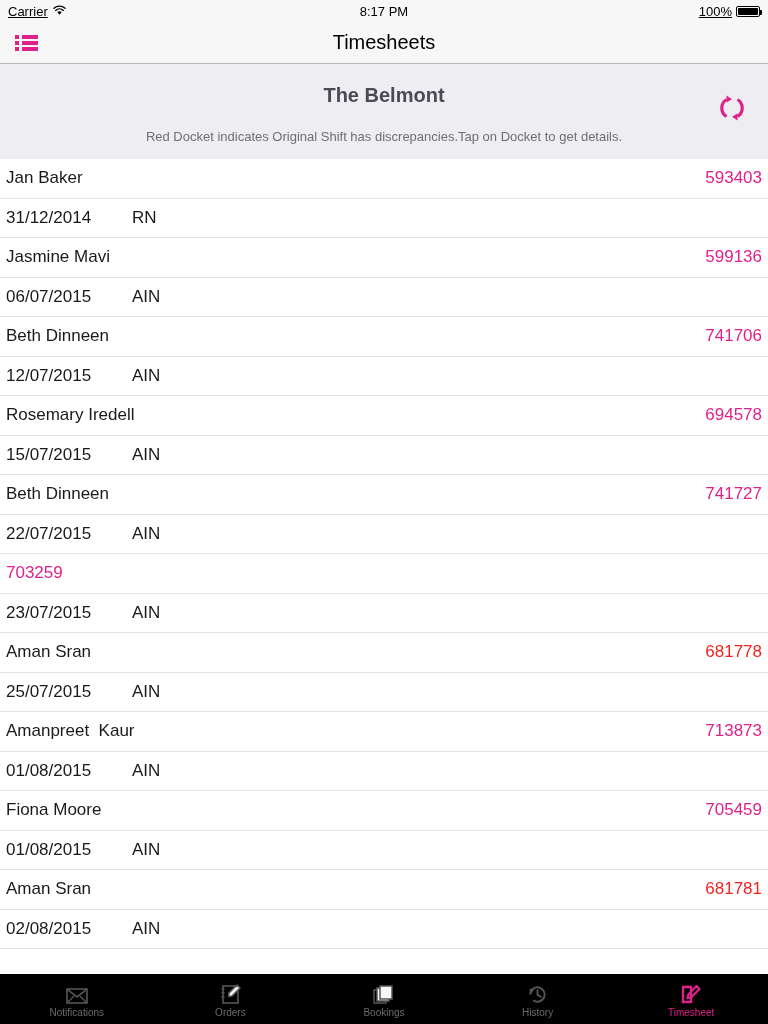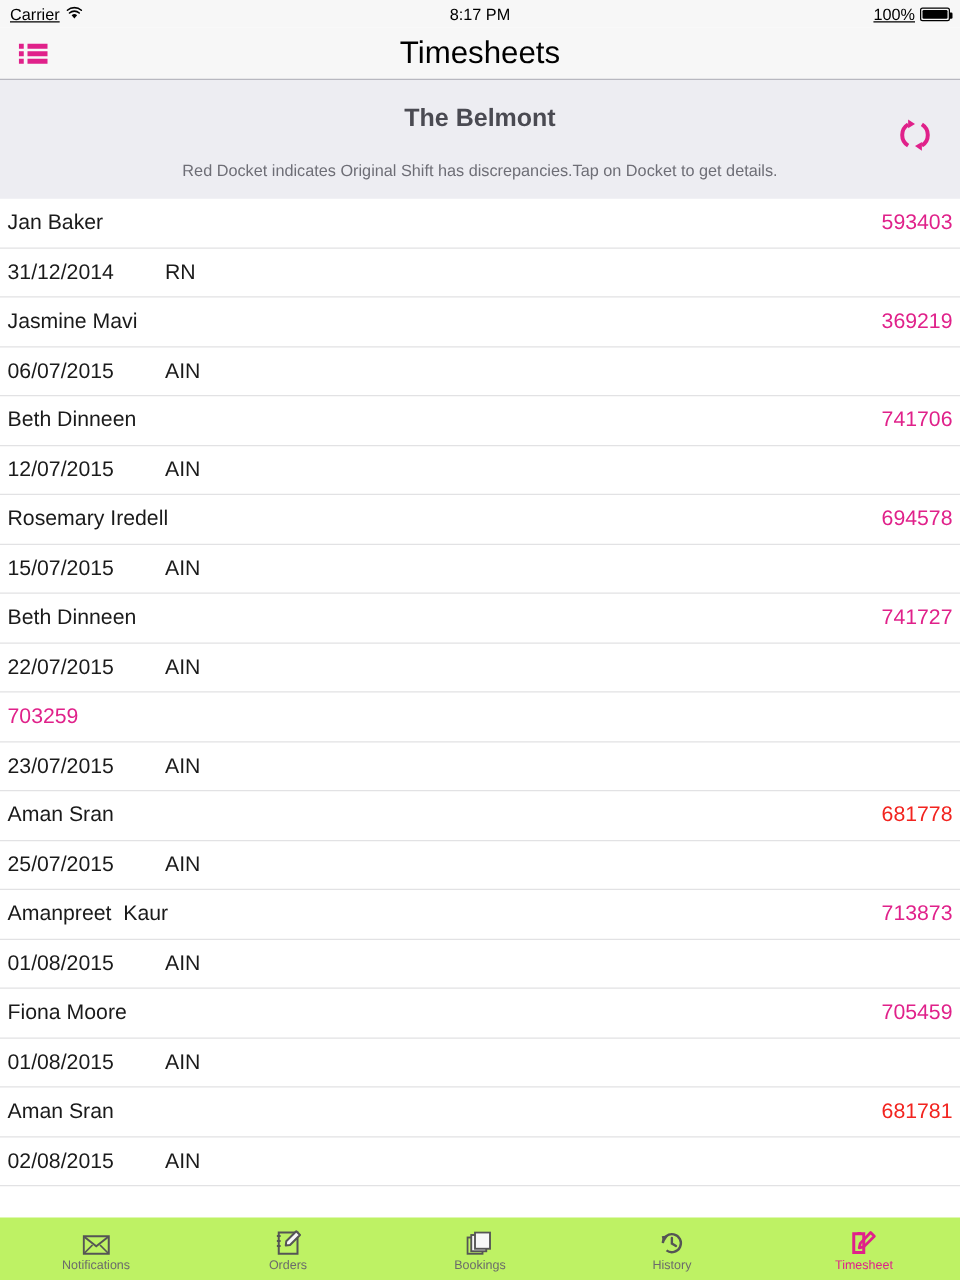"Timesheets" .nav-title { font-size: 25px -> 20px }
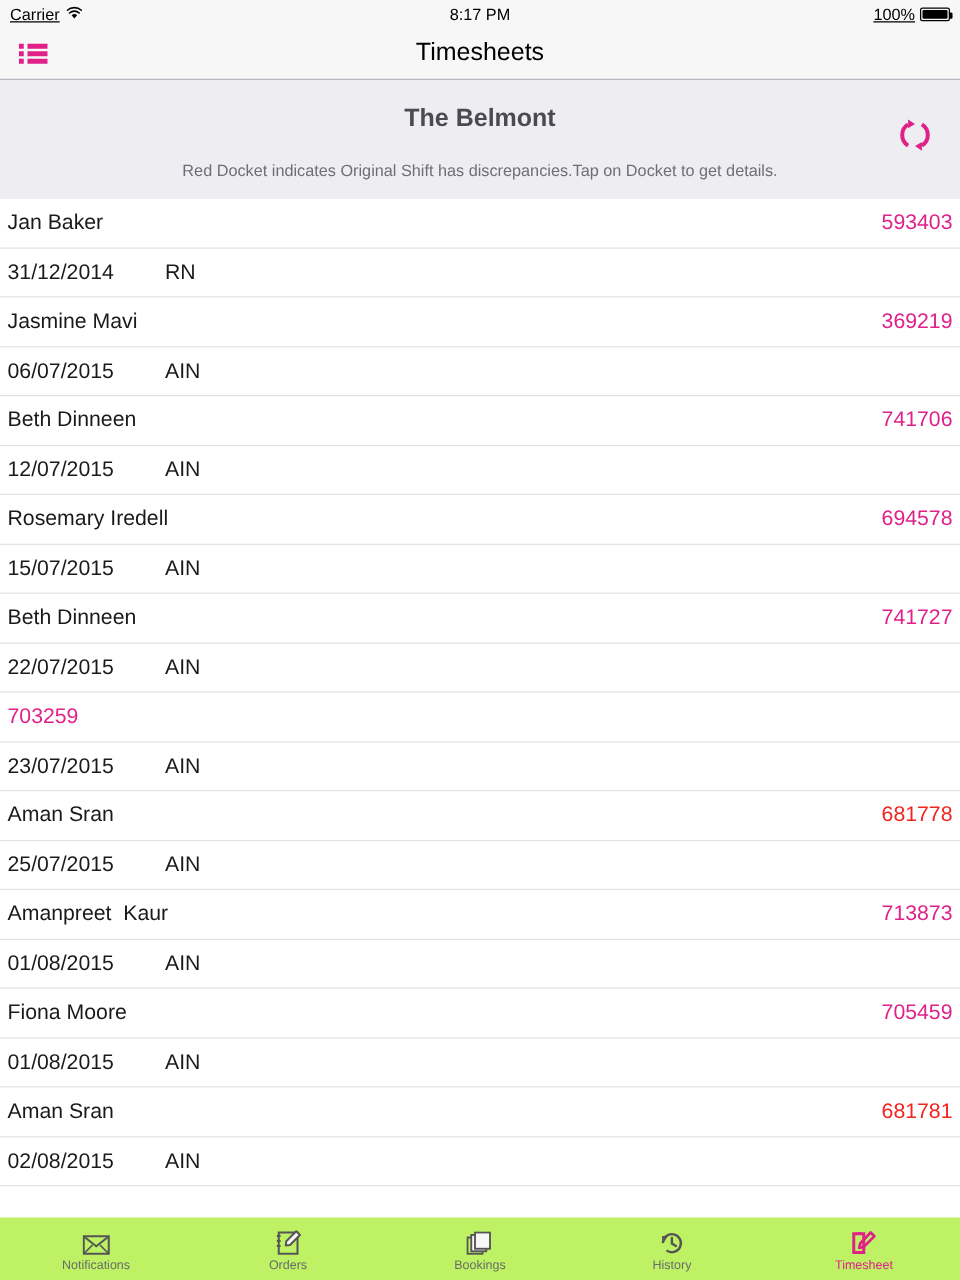"369219" span.row-docket { text: 369219 -> 599136 }
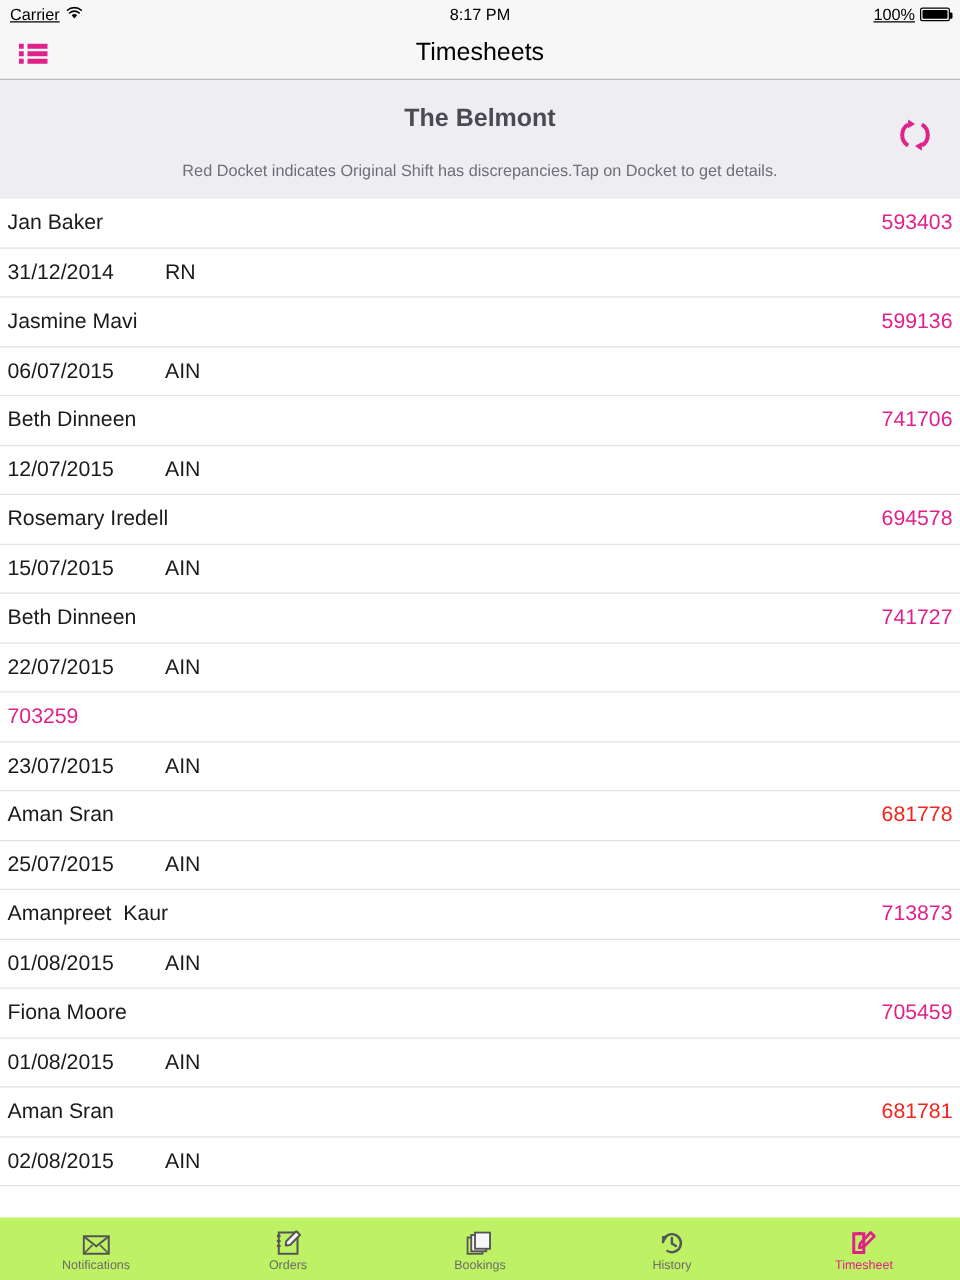"Notifications" .tabbar { background: #bef264 -> #000000 }
